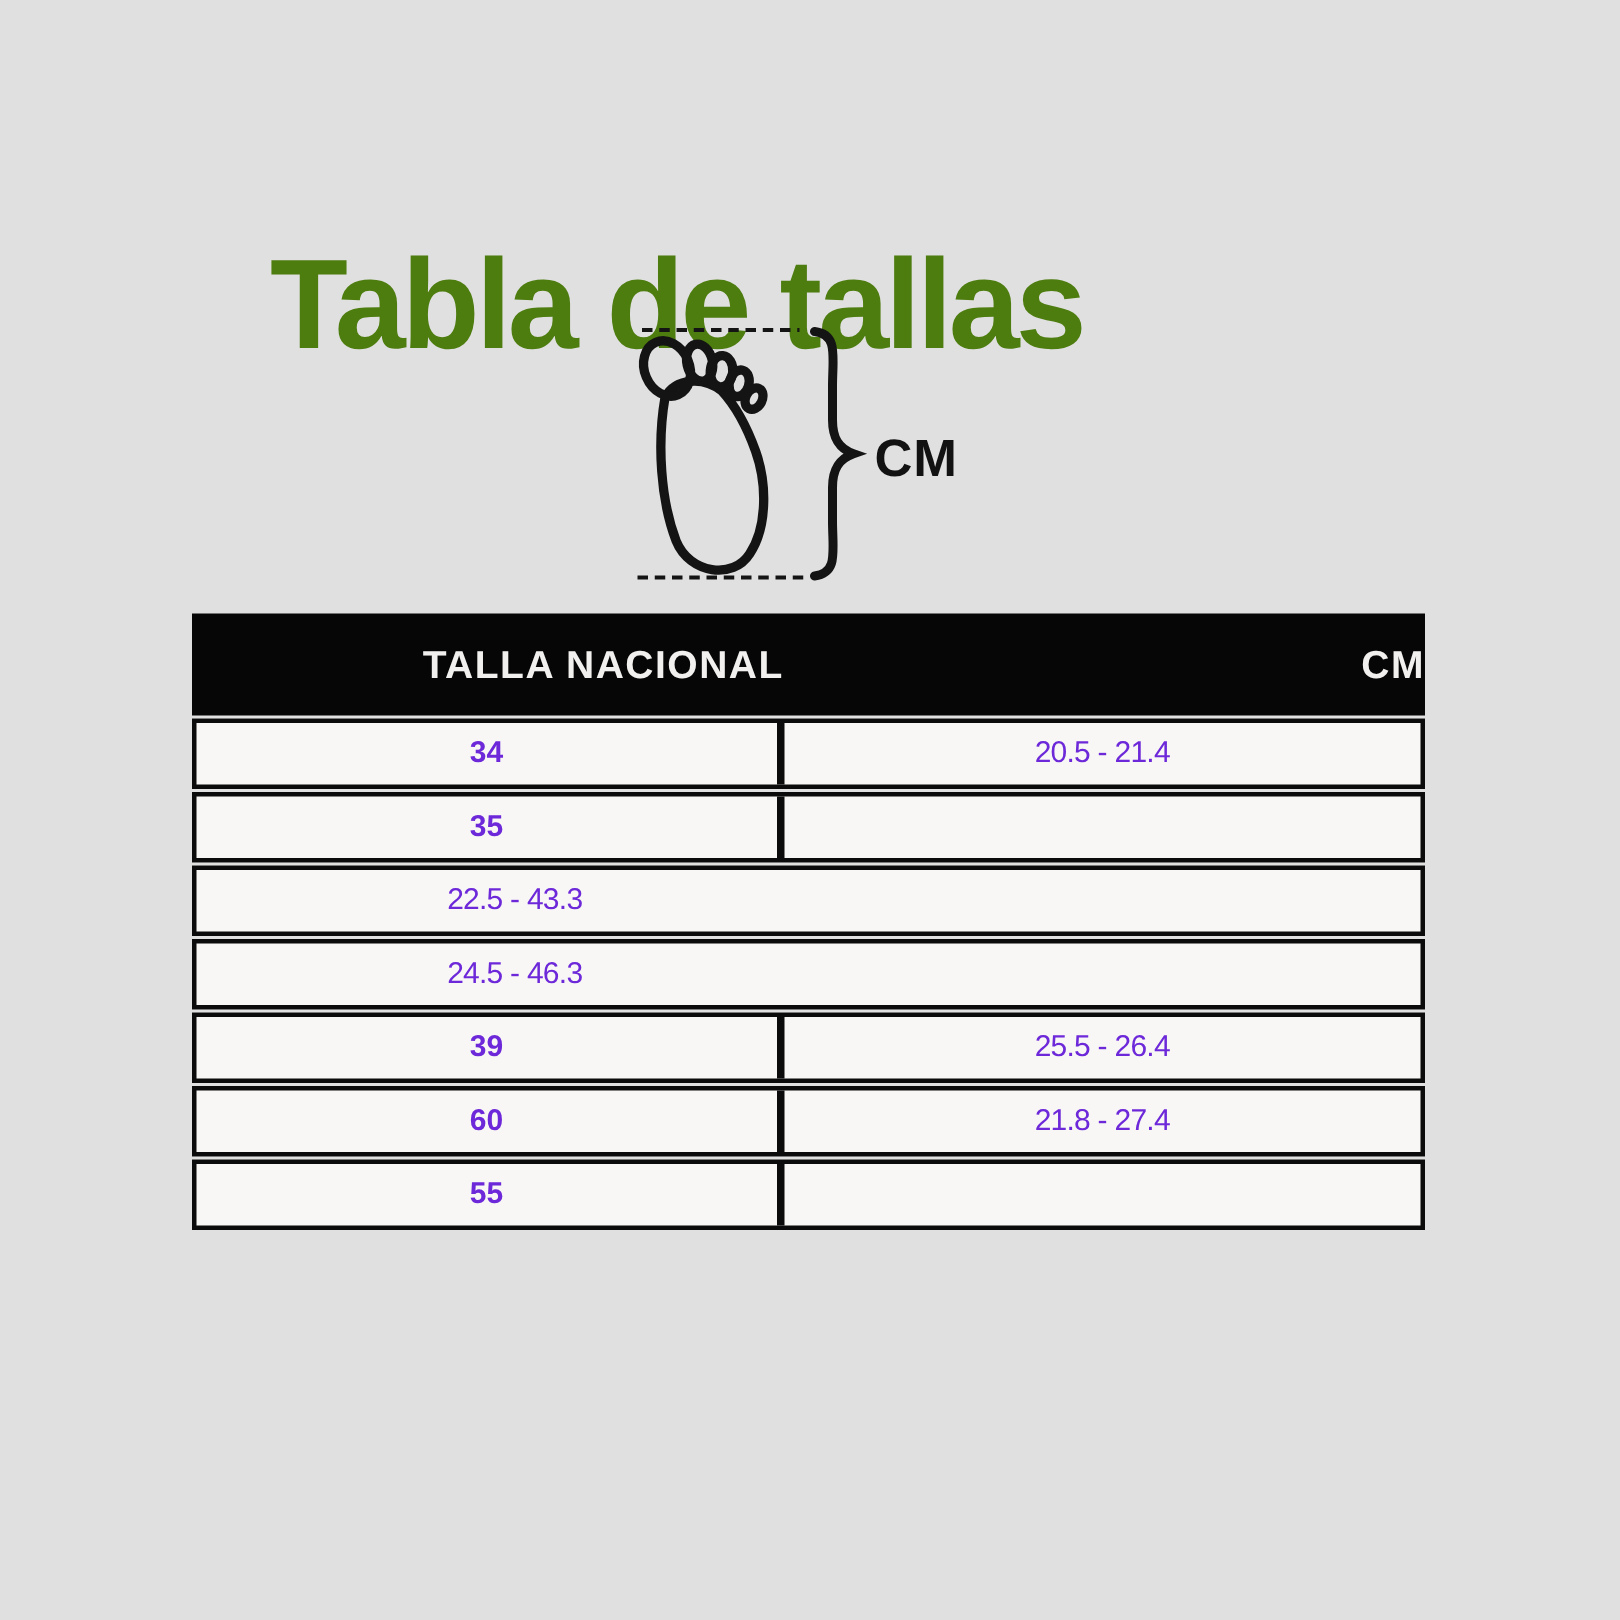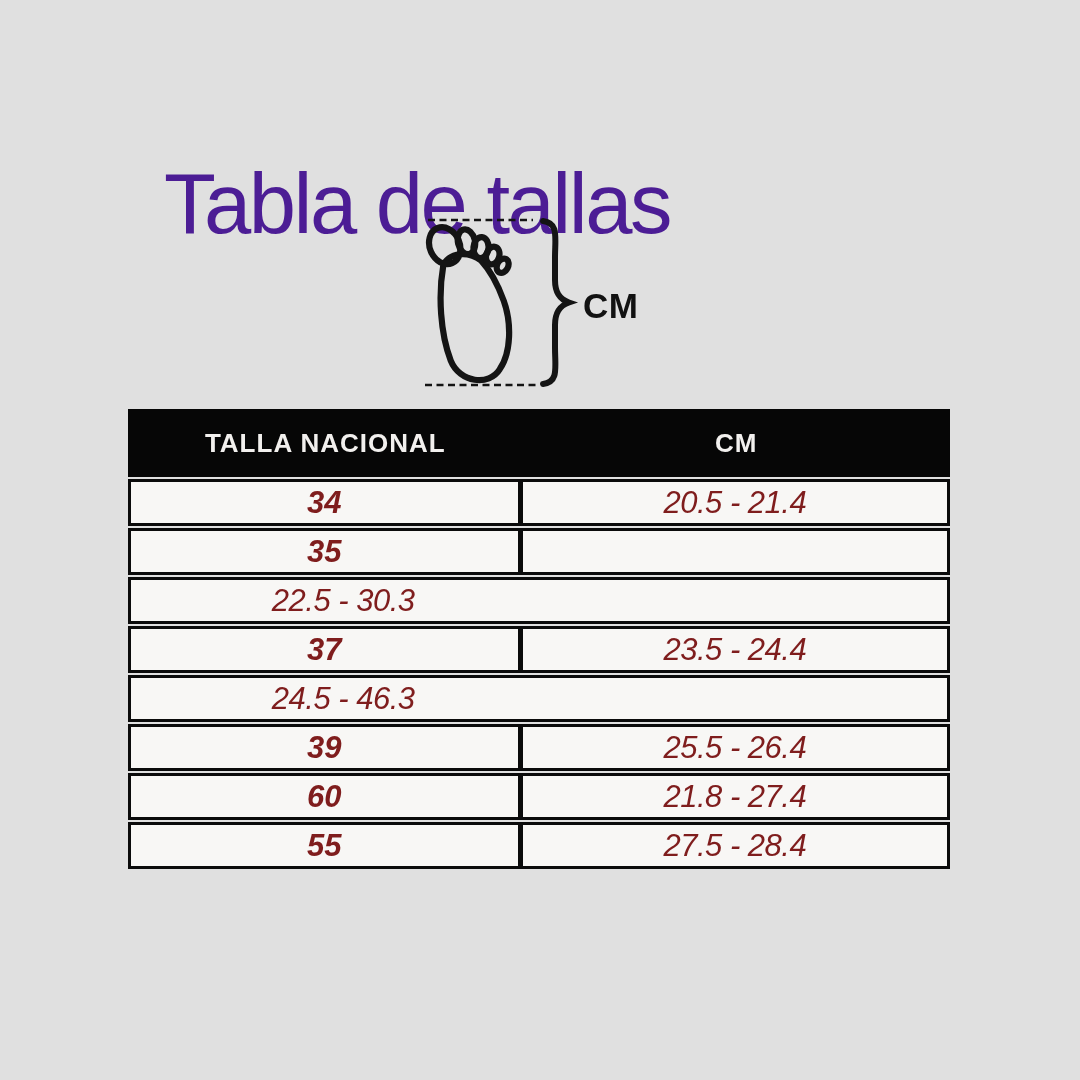"Tabla de tallas" .page-title { color: #4c1d95 -> #4d7c0f; font-weight: 400 -> 700; left: 164px -> 180px }
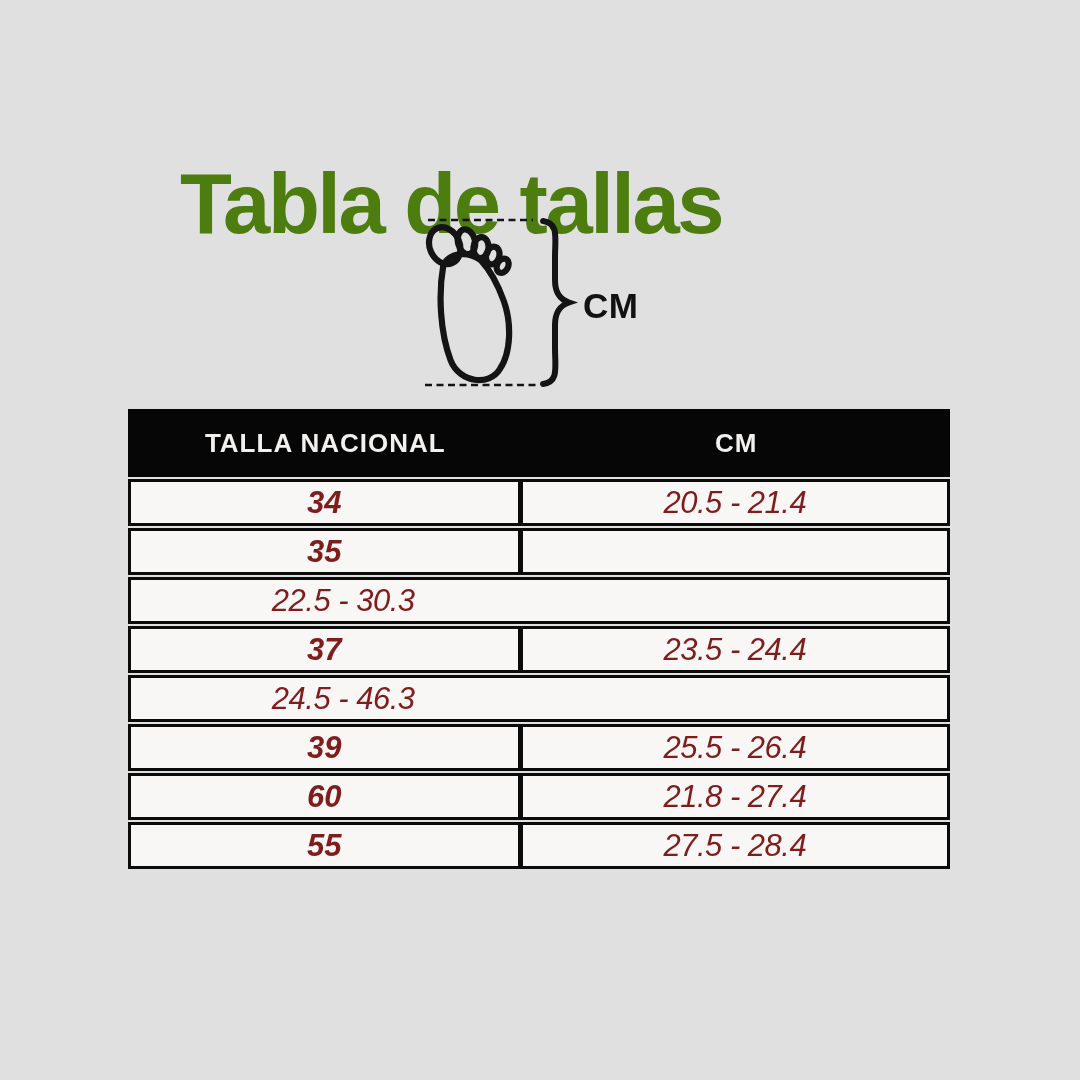"TALLA NACIONAL" .thead { text-align: center -> right }
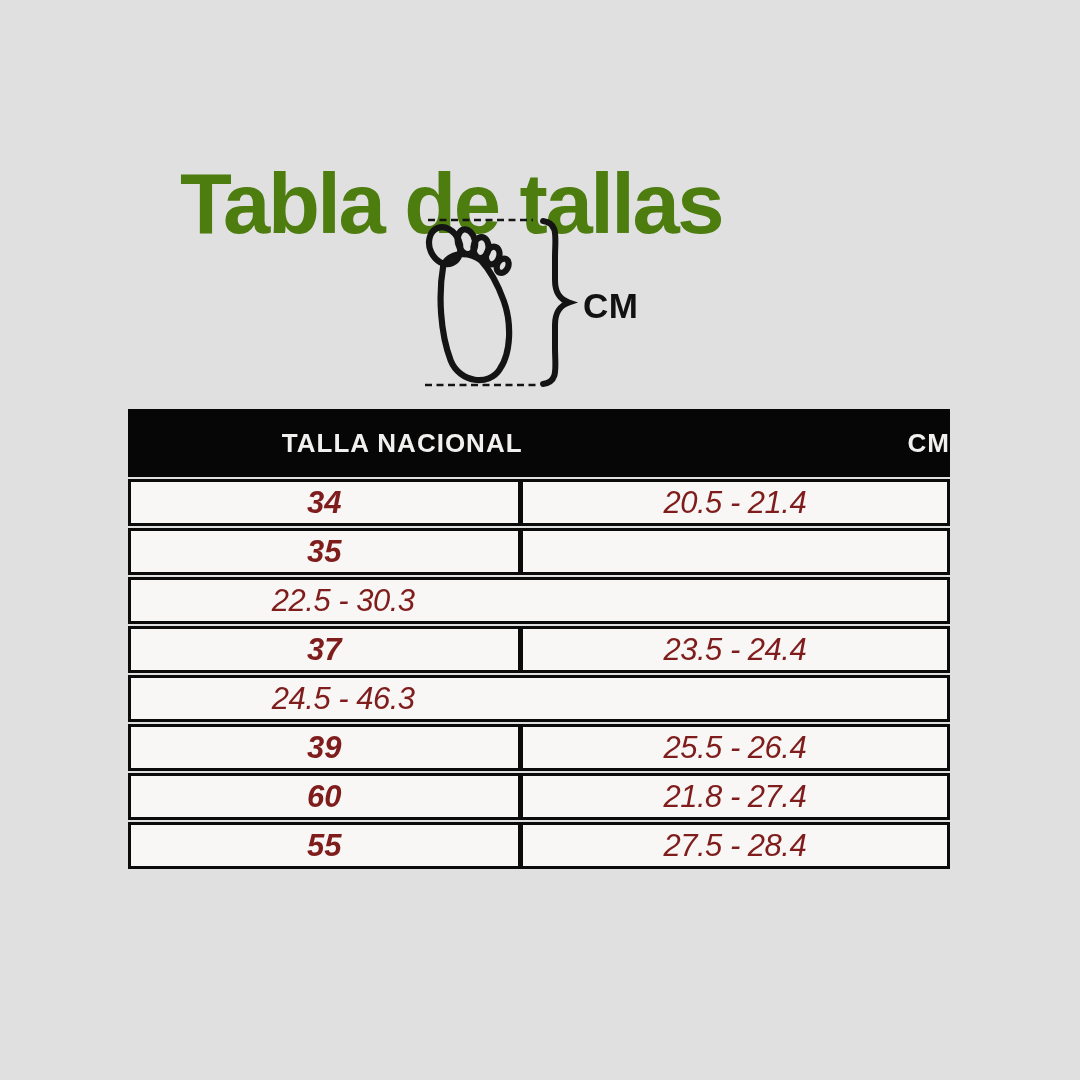"34" .cell { color: #7f1d1d -> #6d28d9; font-size: 31px -> 20px; font-style: italic -> none }
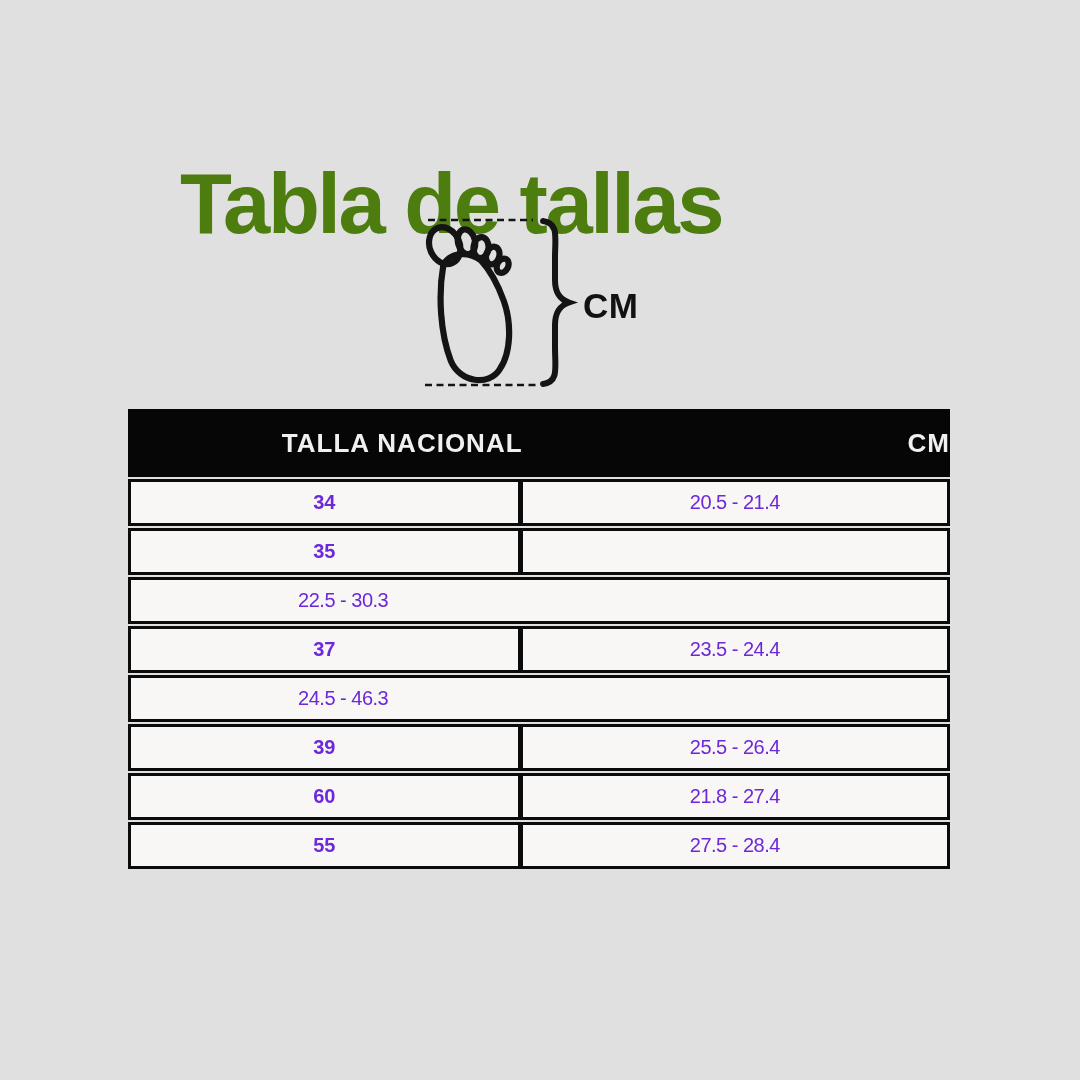"22.5 - 30.3" div.cell { text: 30.3 -> 43.3 }
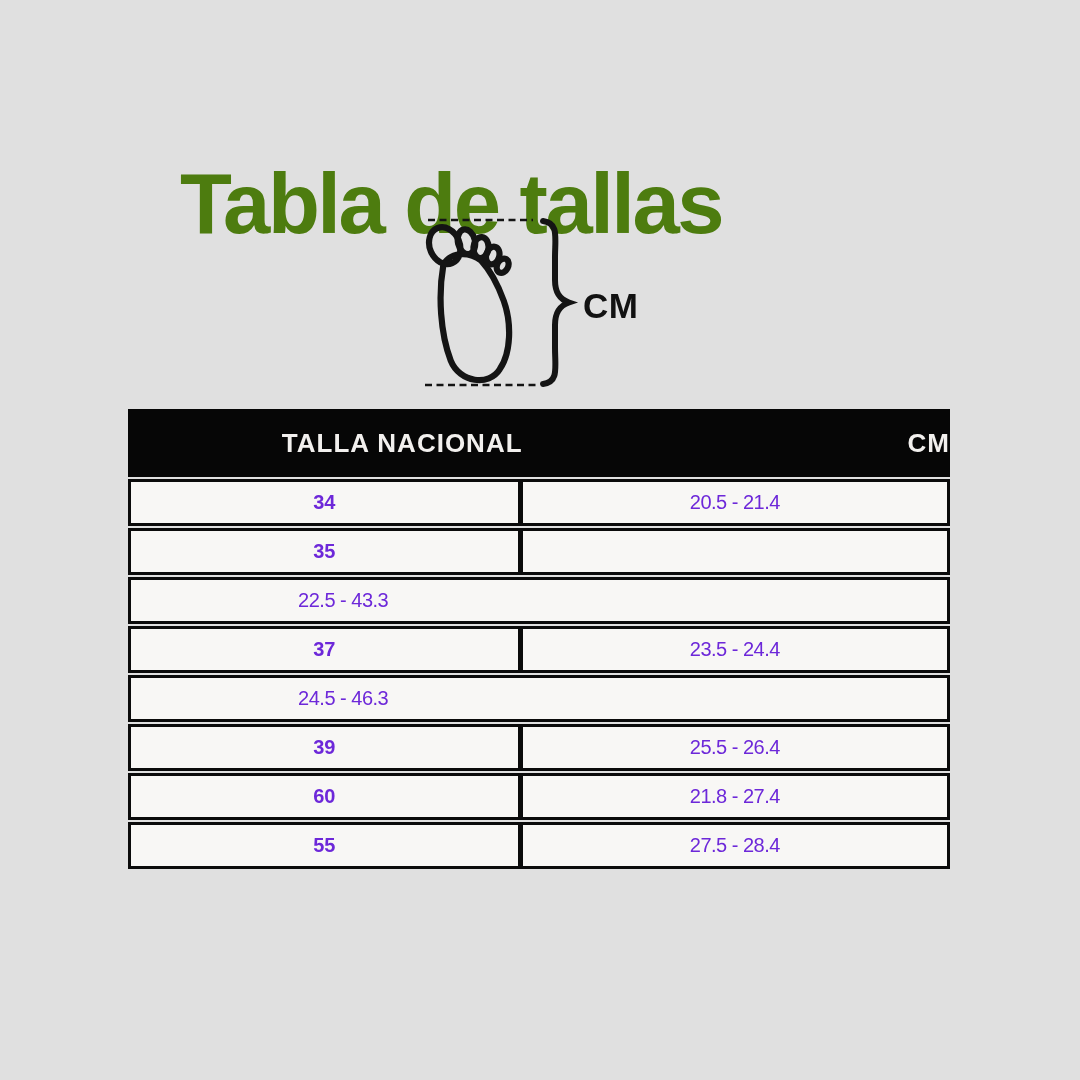"37" div.trow { html: <div> <div>37</div> <div>23.5 - 24.4</div> </div> -> none }
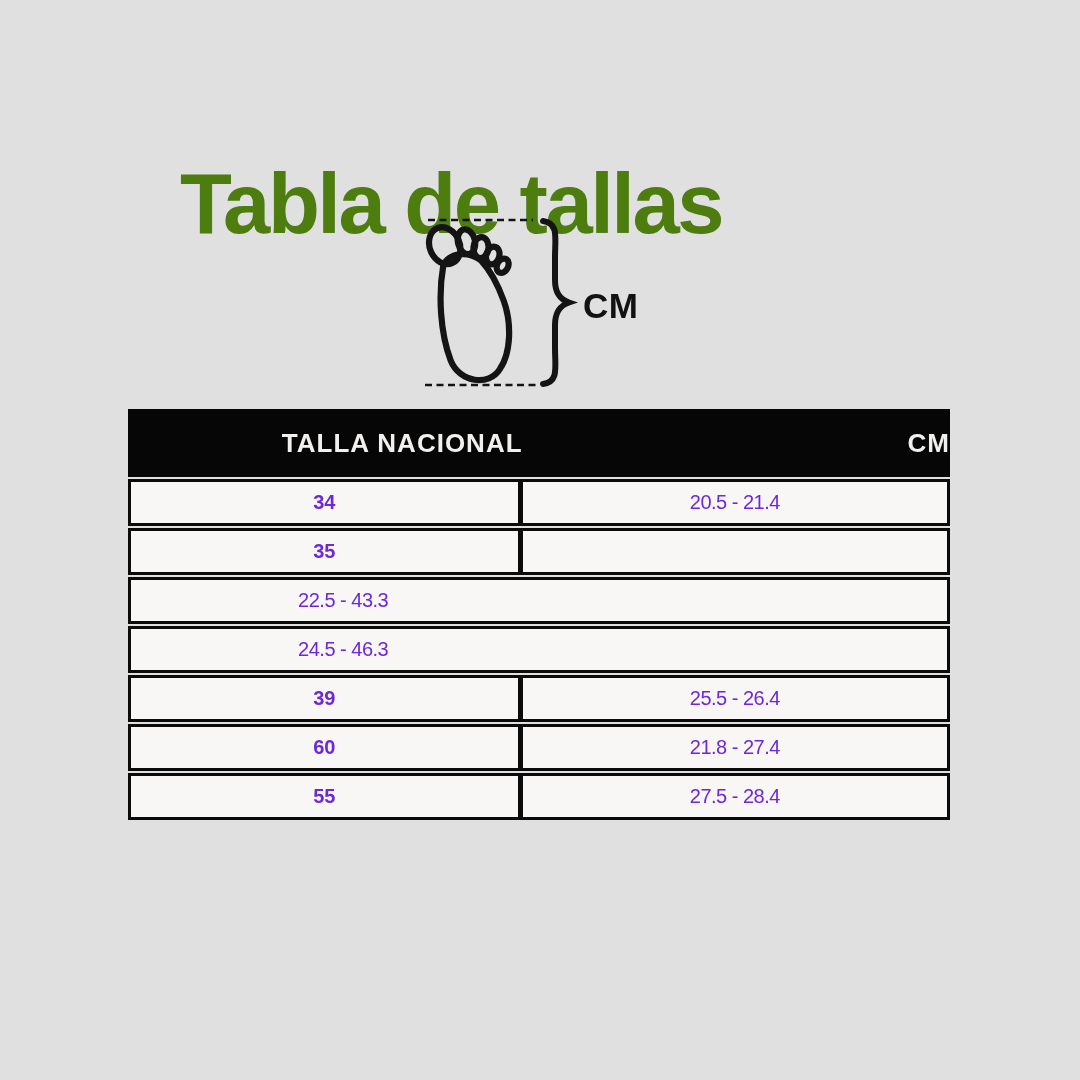"27.5 - 28.4" div.cell { html: <div>27.5 - 28.4</div> -> none }
